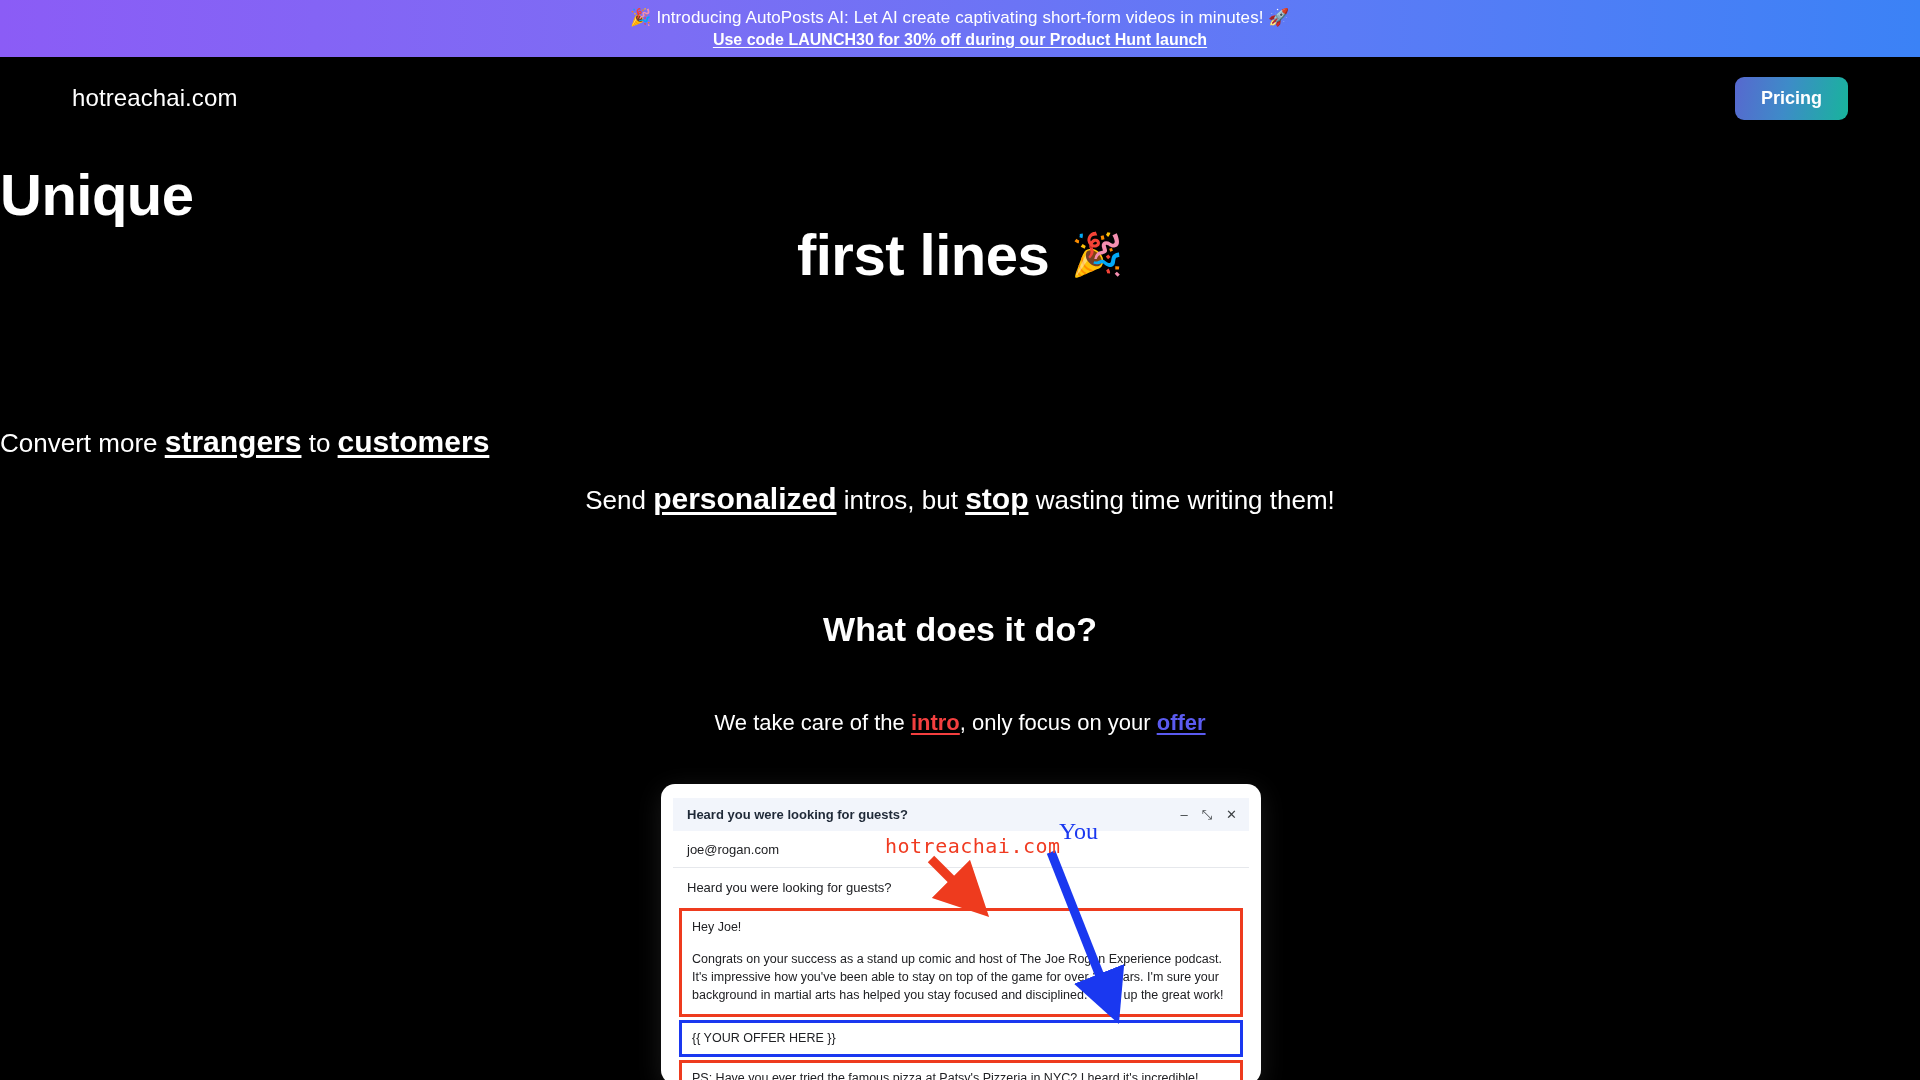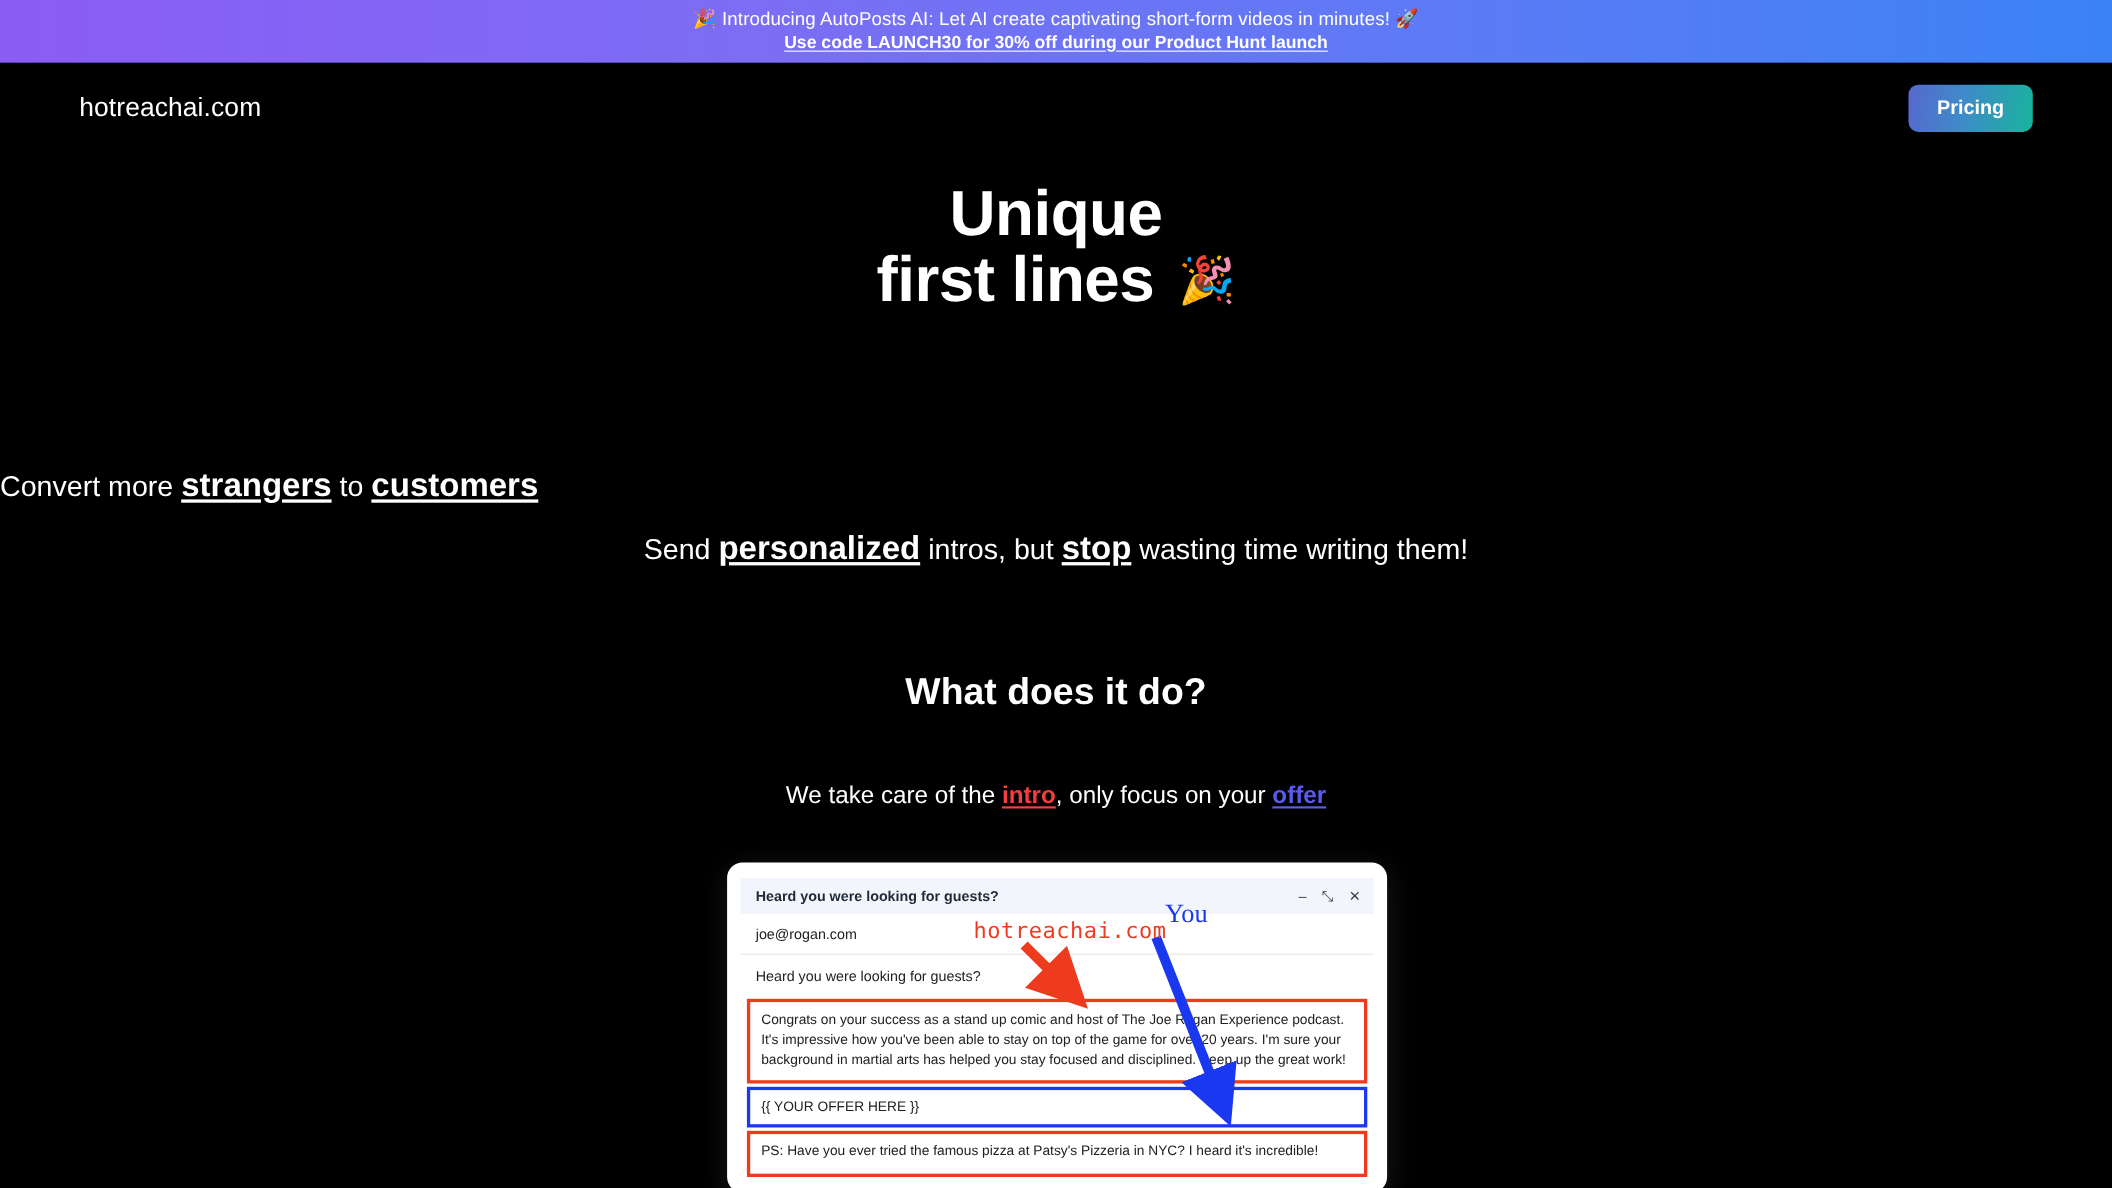"Unique" .hero { text-align: center -> none }
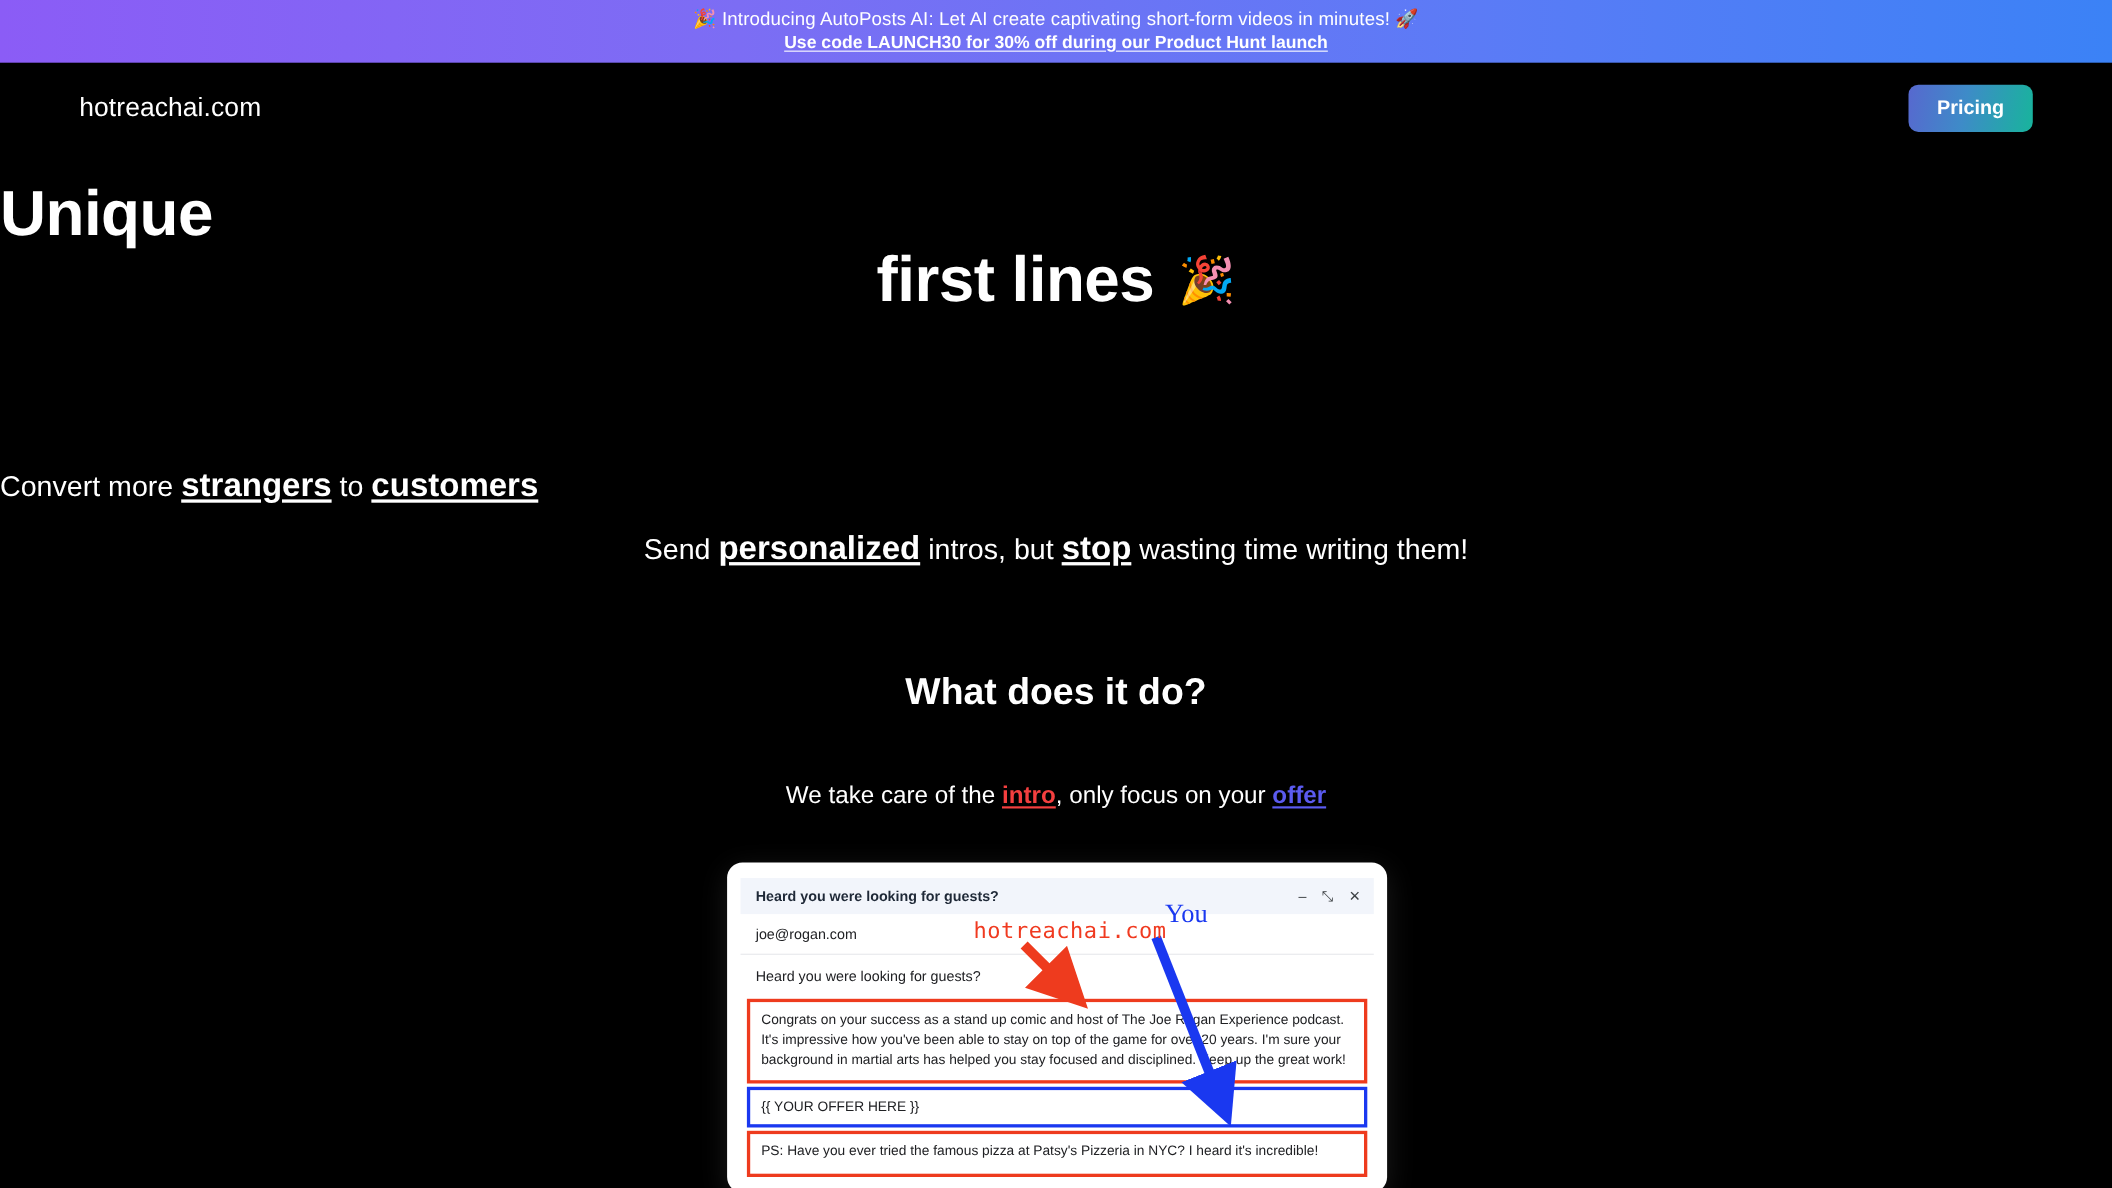"Hey Joe!" div.body-text { html: none -> <div>Hey Joe!</div> }
